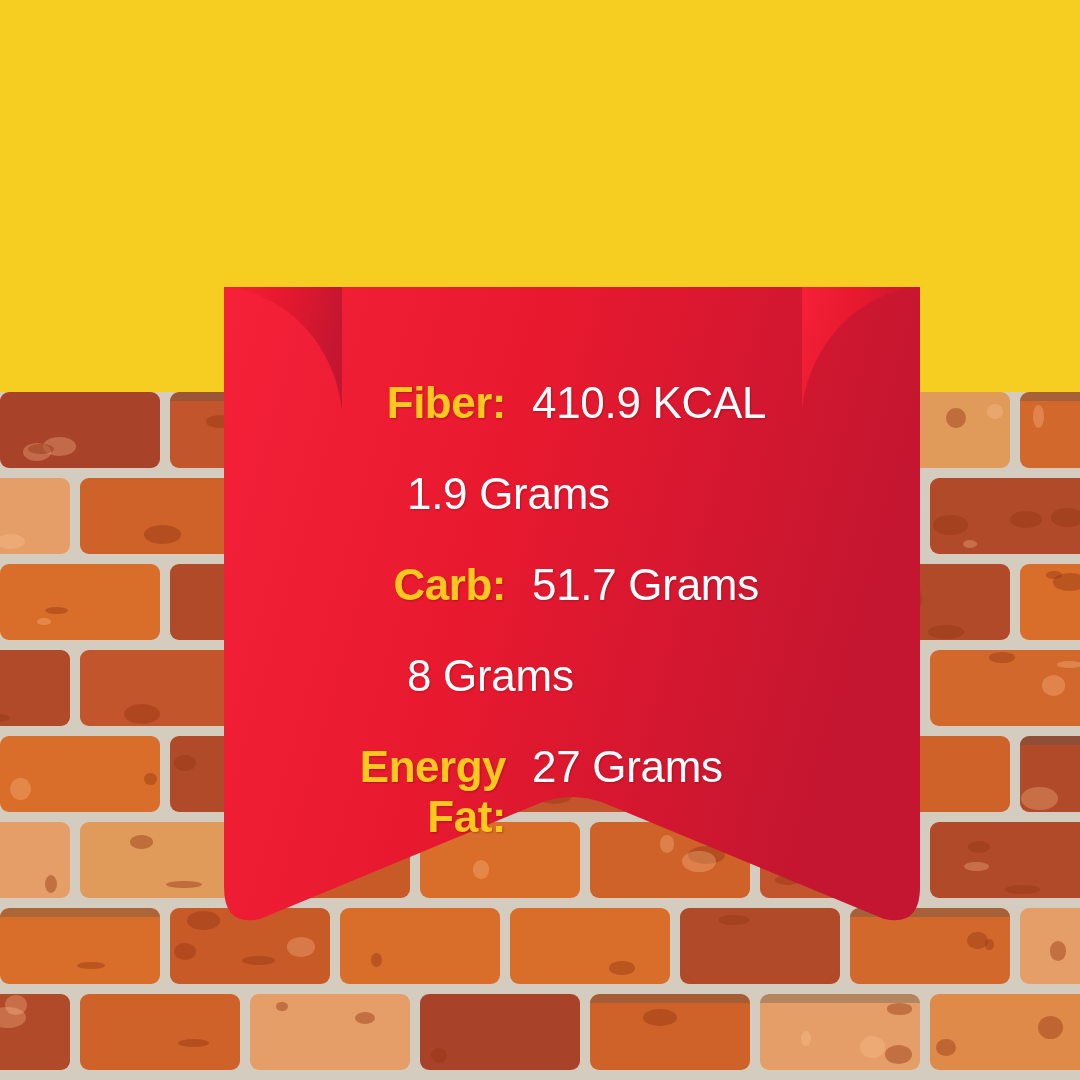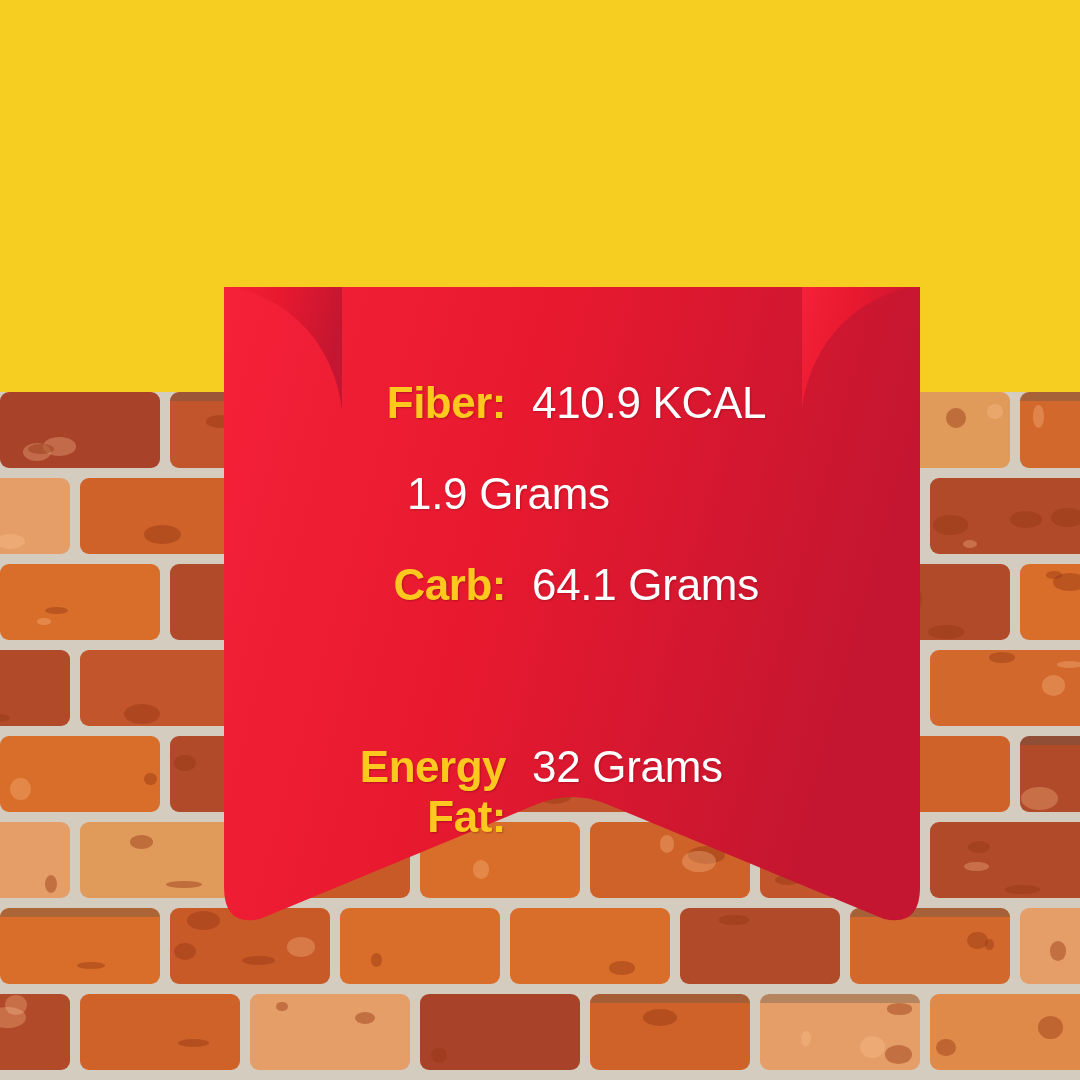"64.1 Grams" div.nvalue { text: 64.1 -> 51.7 }
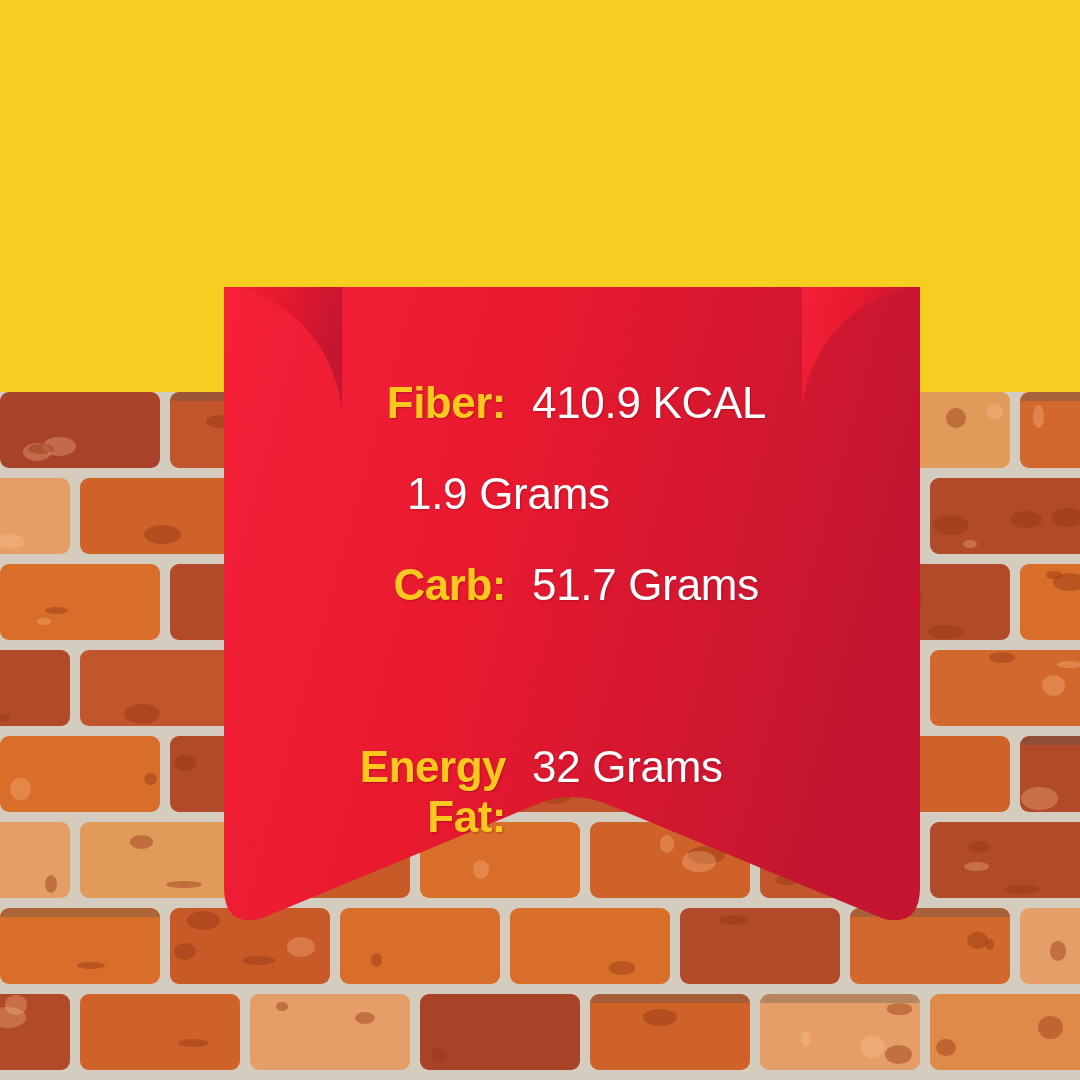"8 Grams" div.nvalue { html: none -> <div>8 Grams</div> }
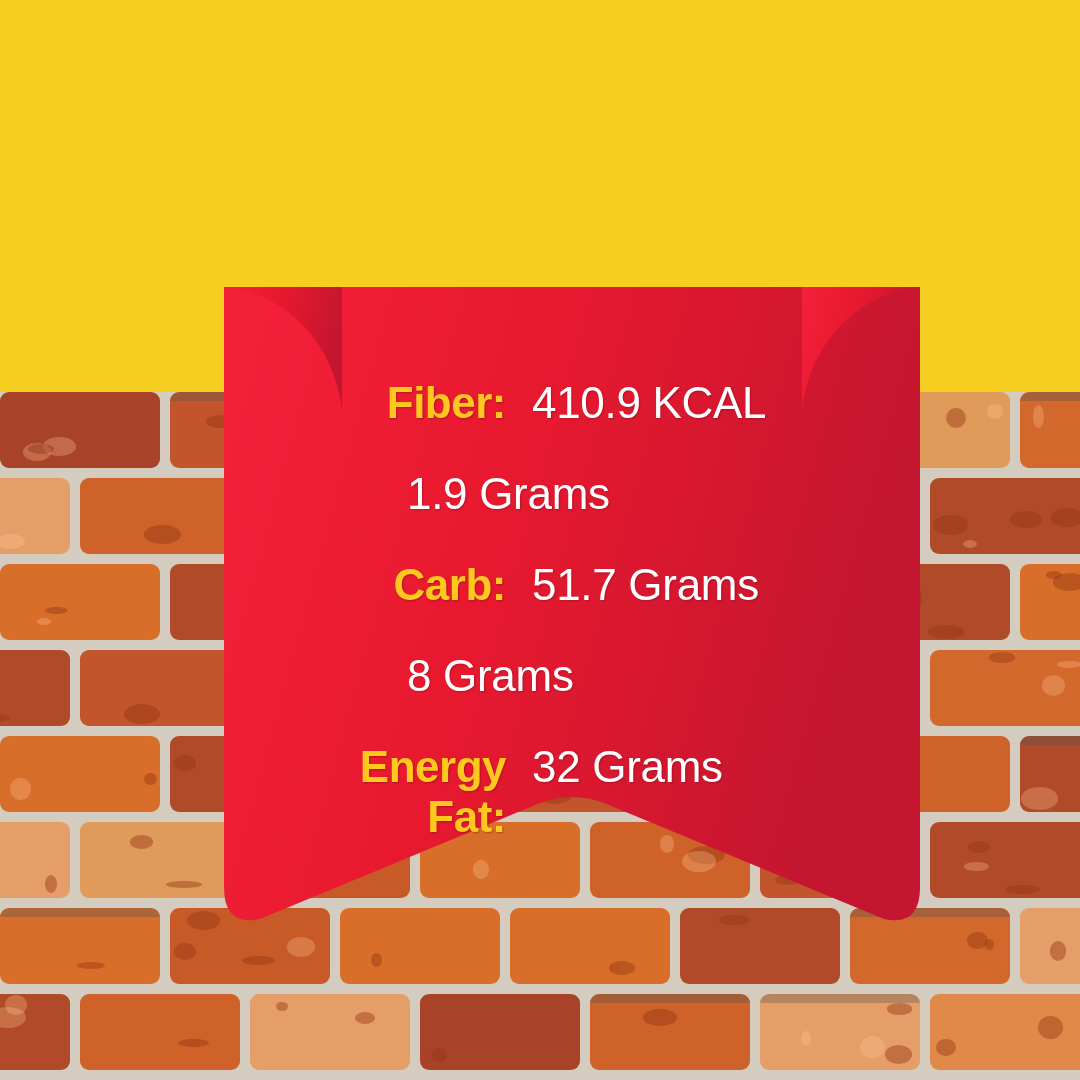"32 Grams" div.nvalue { text: 32 -> 27 }
